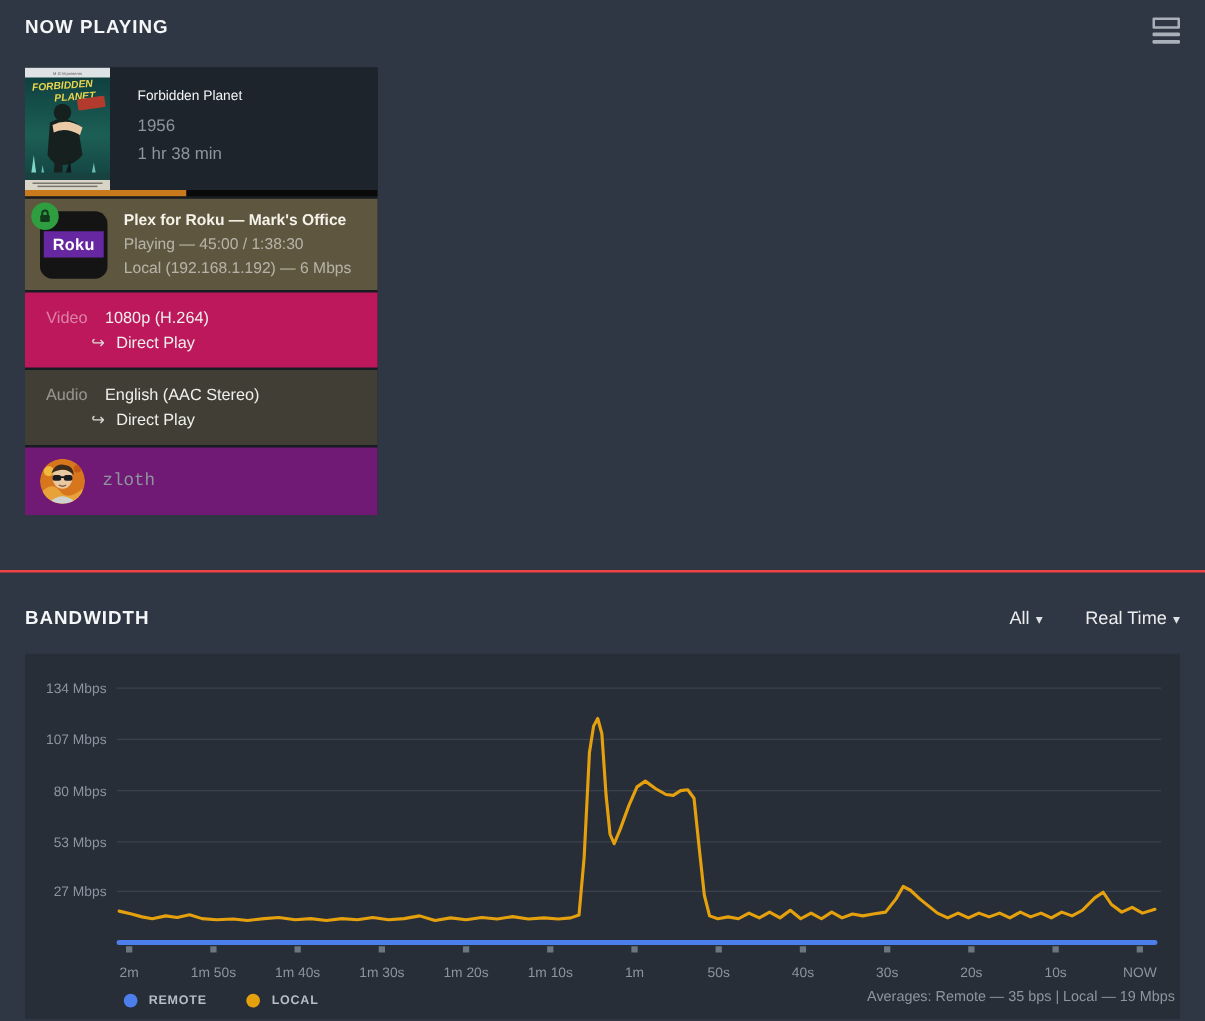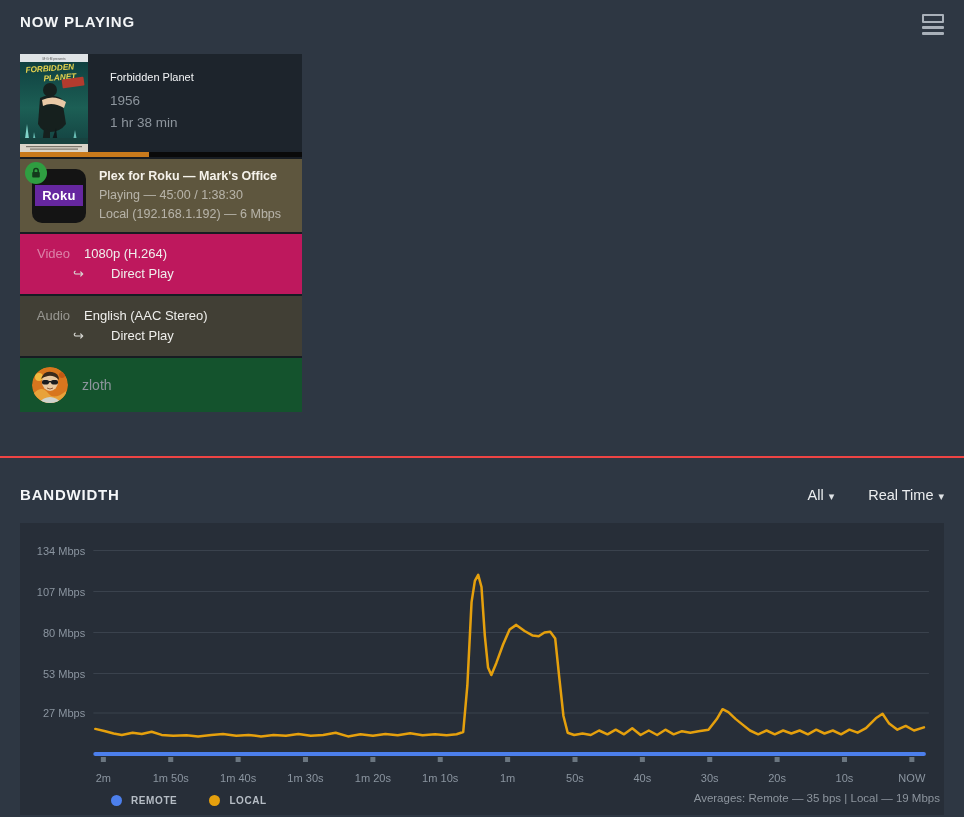"Direct Play" .decision-text { margin-left: 27px -> 9px }
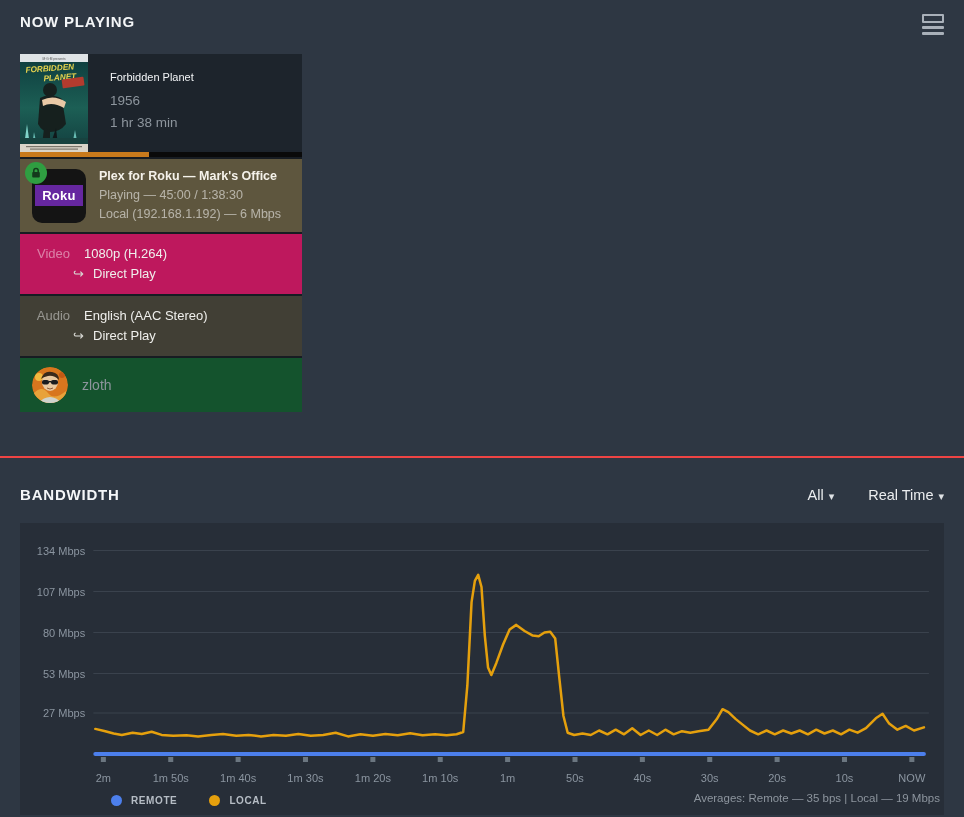"zloth" .row-user { background: #14532d -> #701a75; font-family: none -> Liberation Mono, monospace }
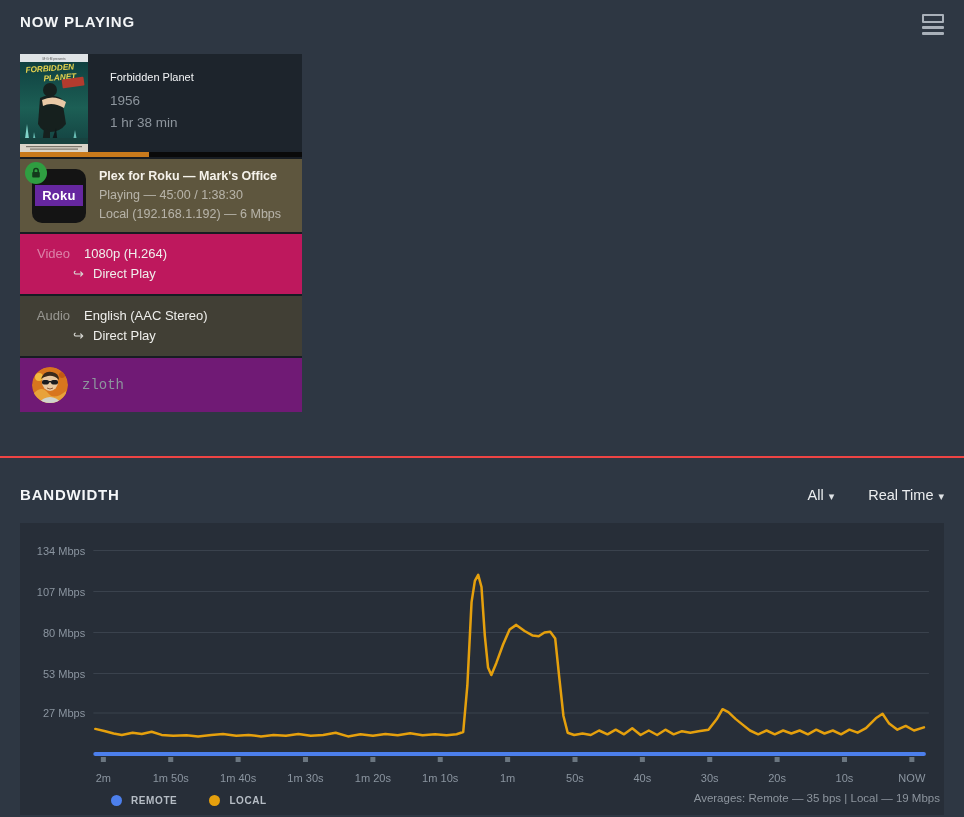"REMOTE" .legend { left: 91px -> 79px }
